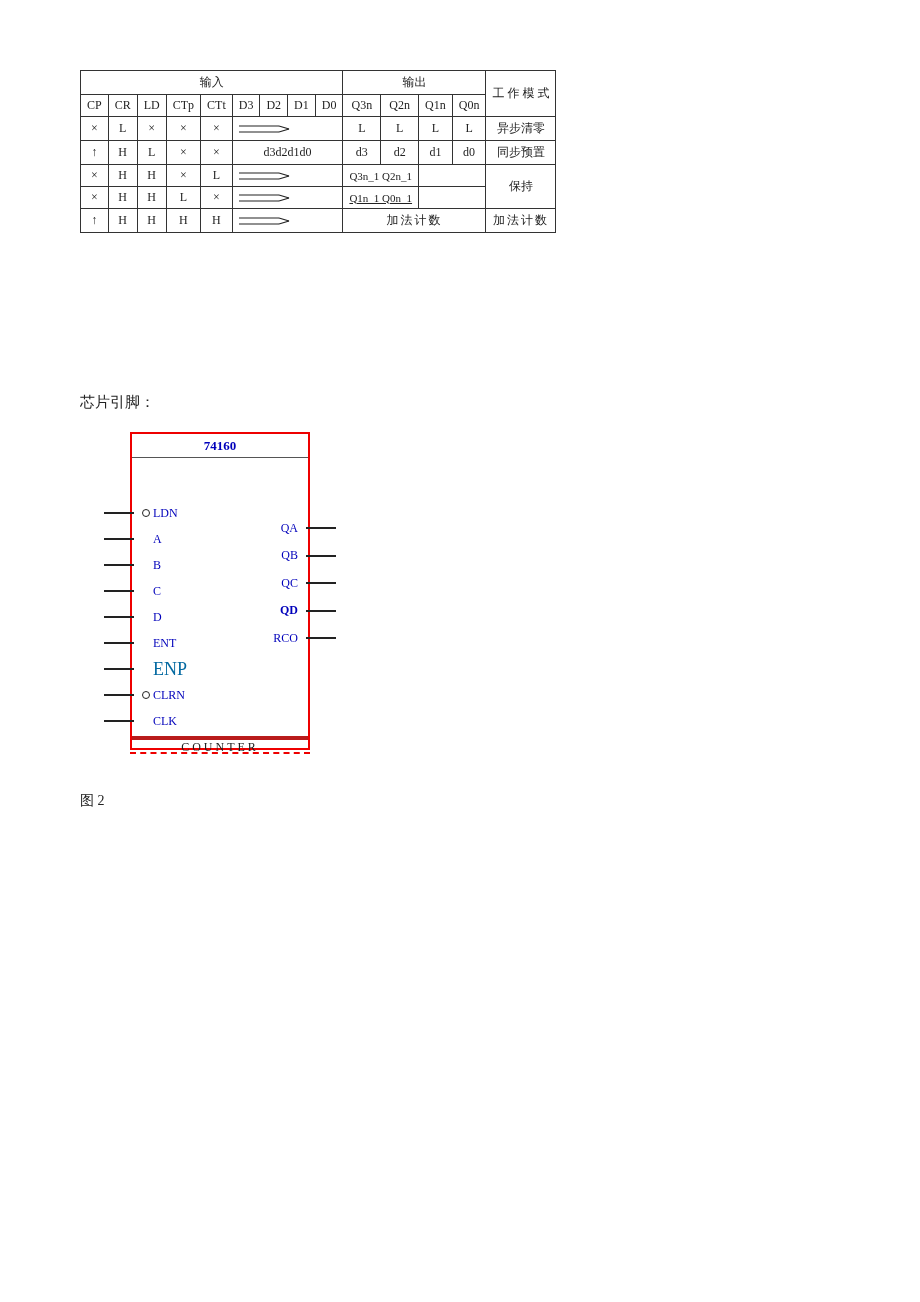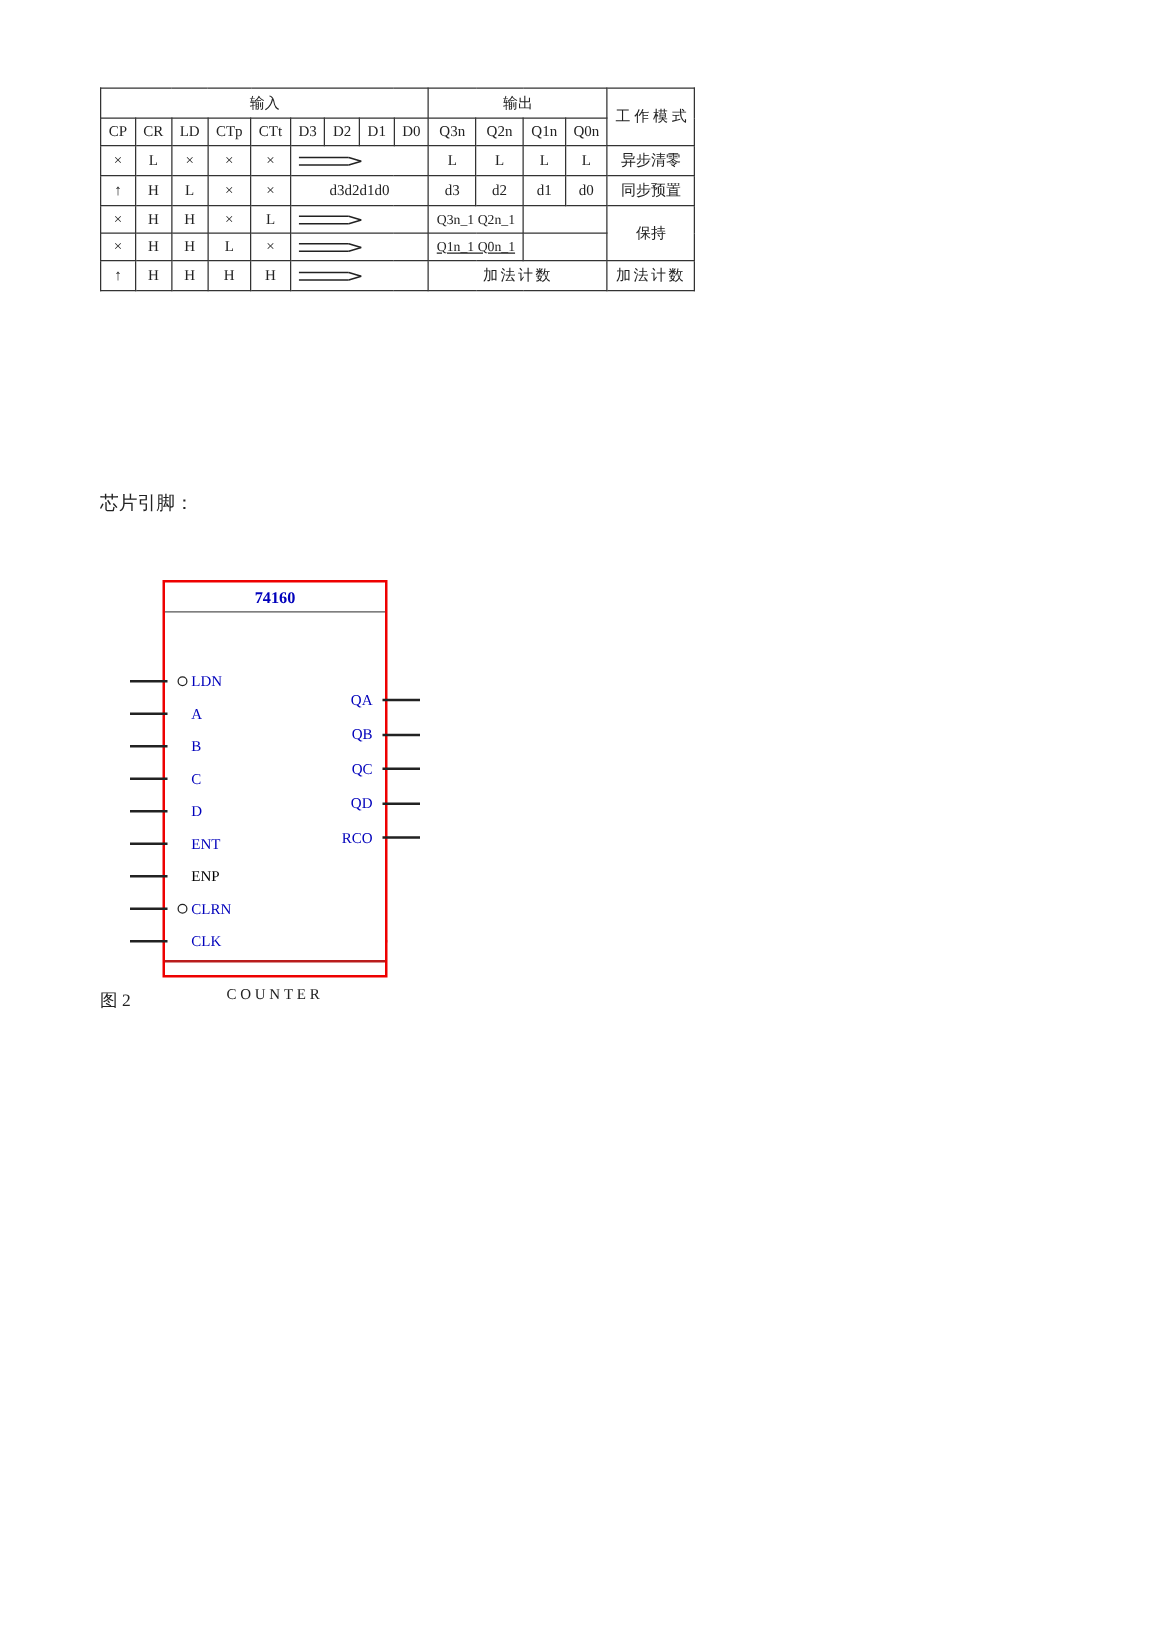"74160" div { margin-top: 32px -> none }
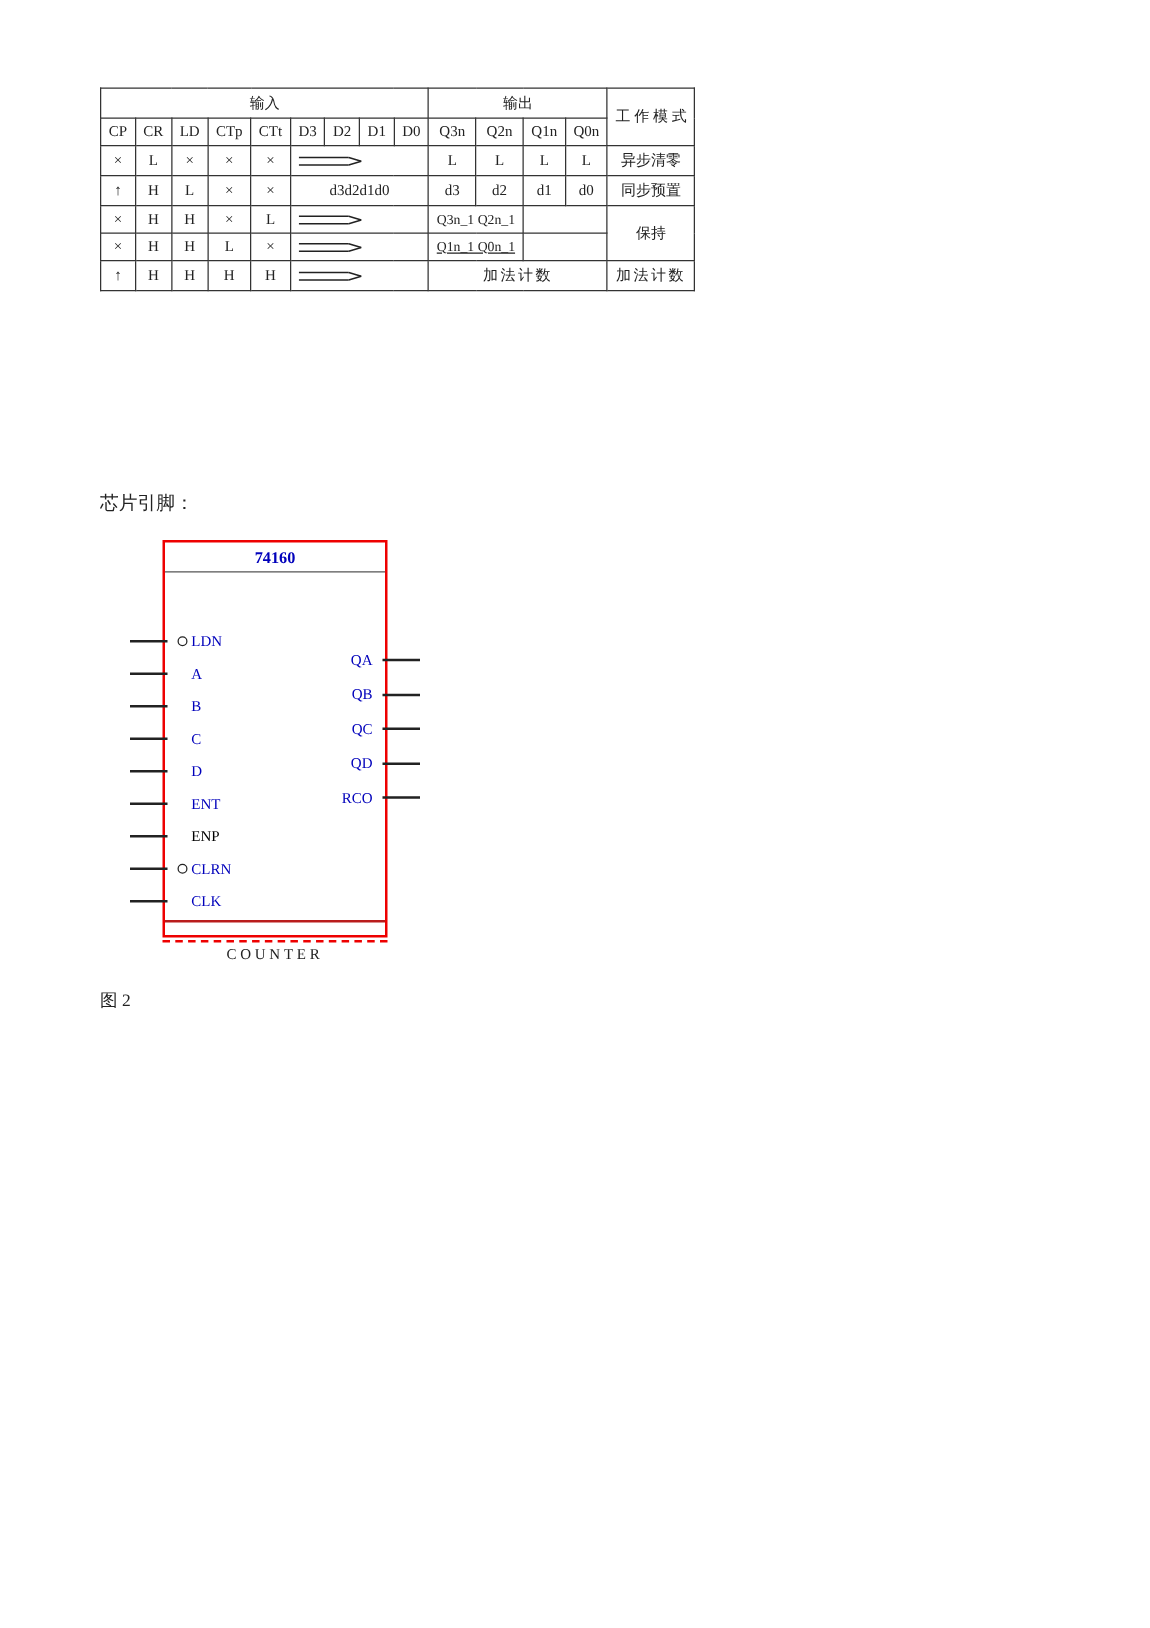"QD" div { font-weight: none -> bold }
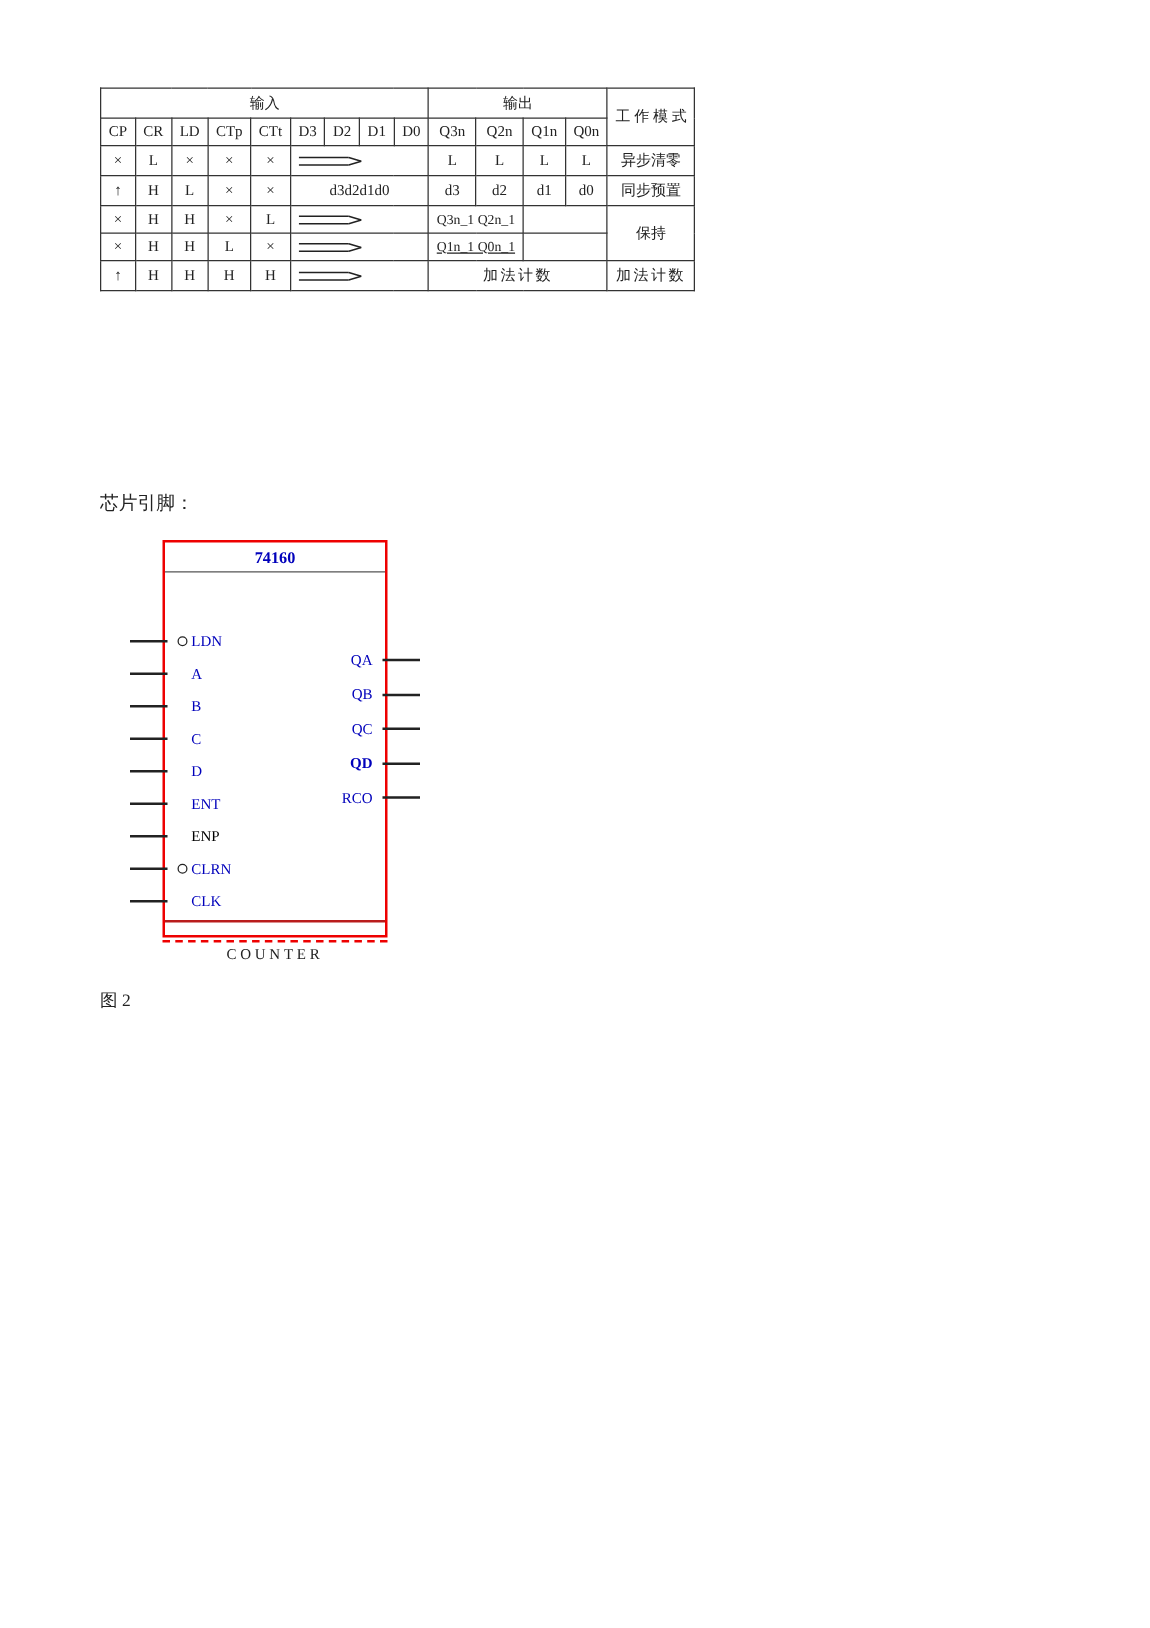"ENP" span { color: #000000 -> #0369a1; font-size: 12px -> 18px }
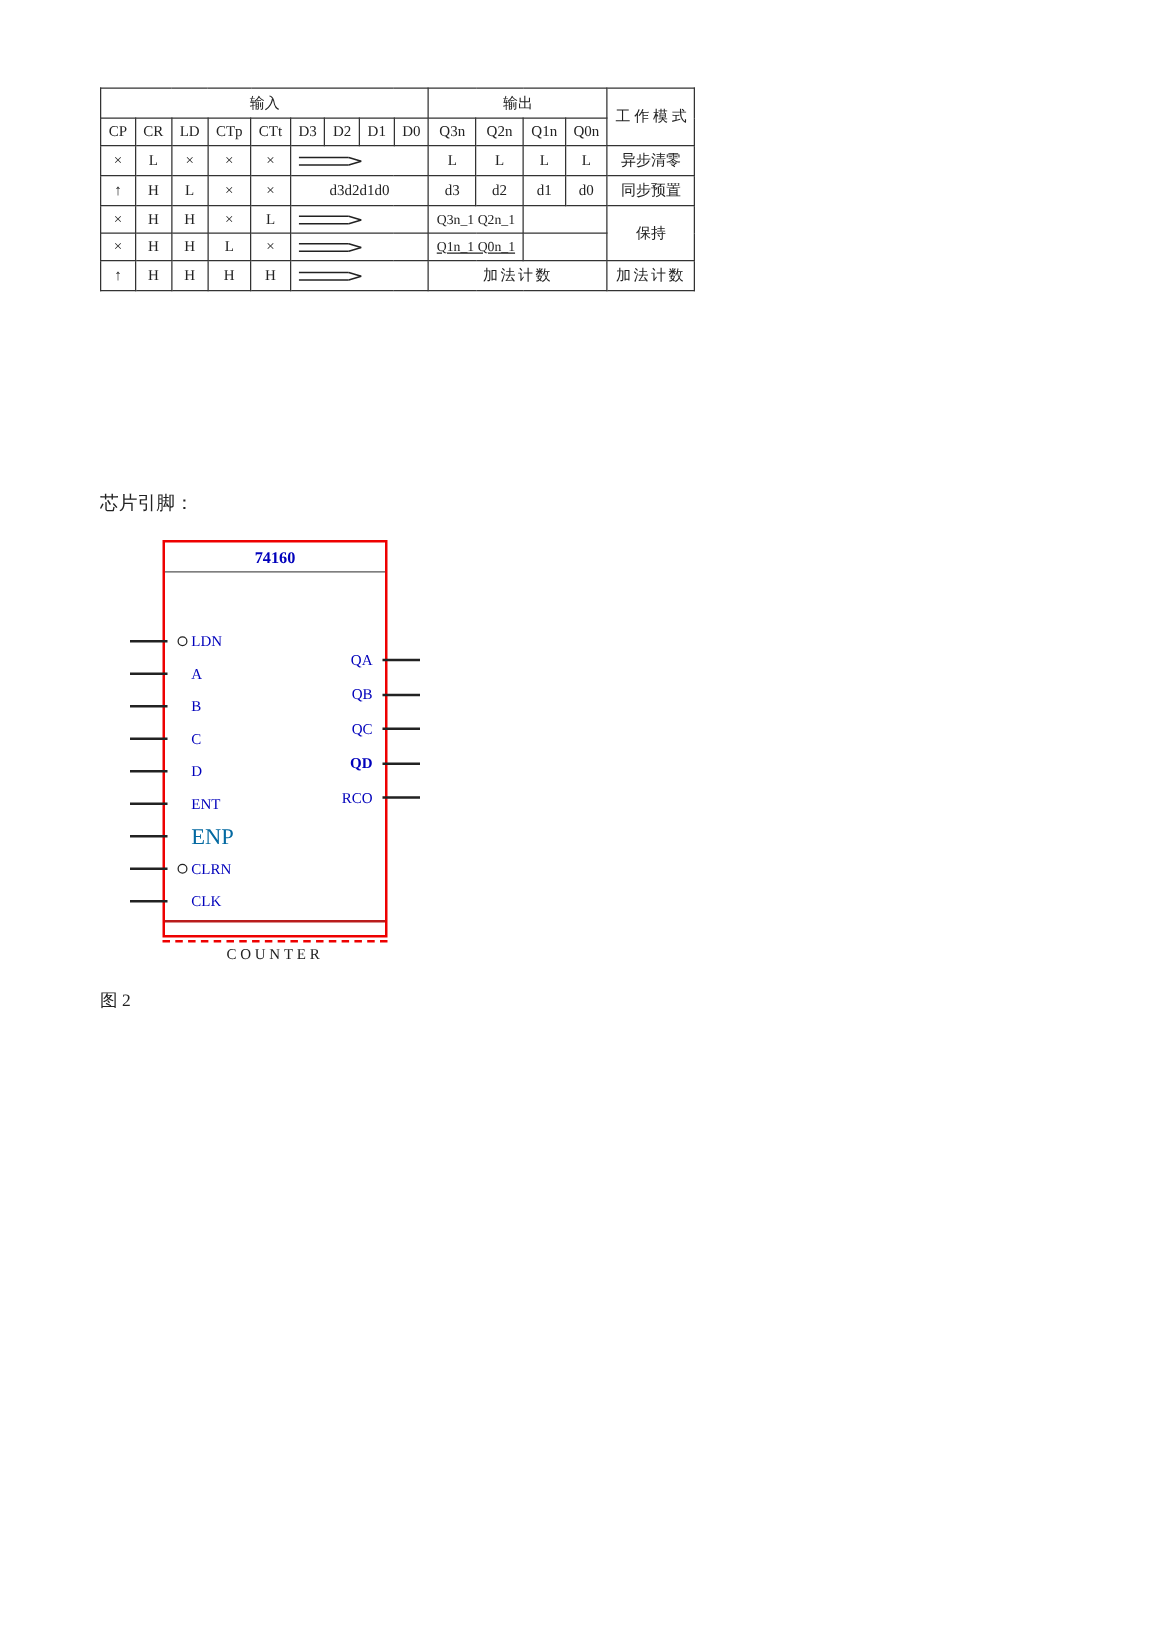"COUNTER" div { border-top: 2px solid #b91c1c -> 4px solid #b91c1c; padding: 18px 0 -> 0 0 }
